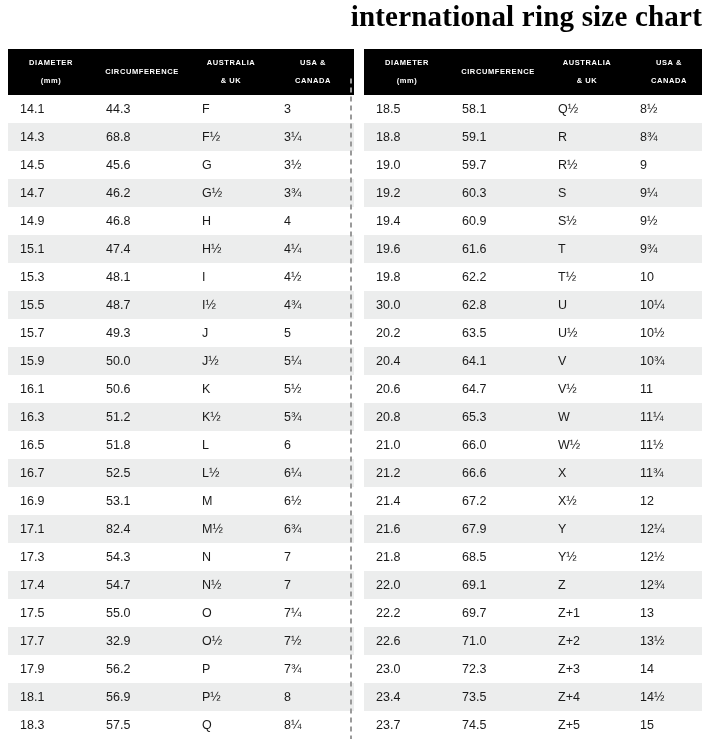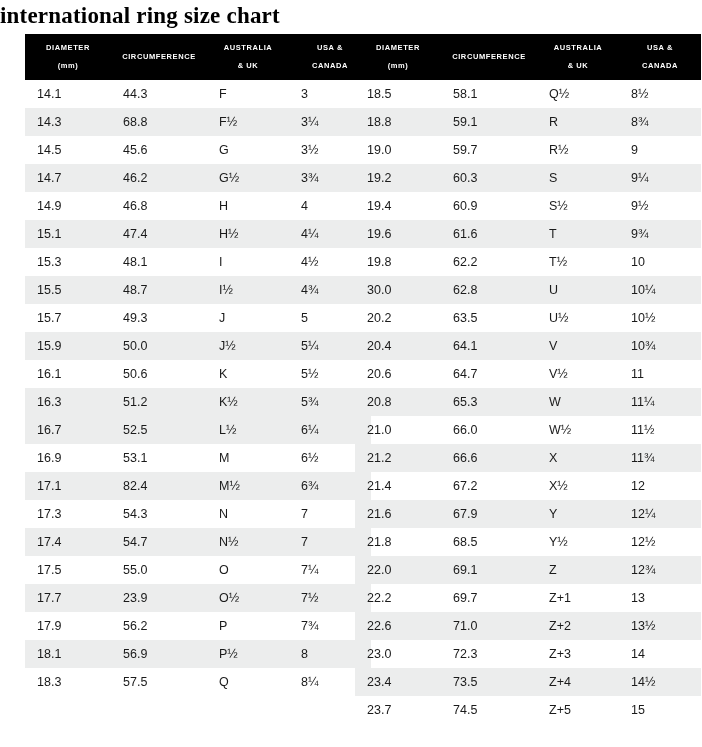"international ring size chart" .title { font-size: 23px -> 29px; margin: 2px 0 4px 0 -> 2px 0 19px 0; text-align: left -> right }
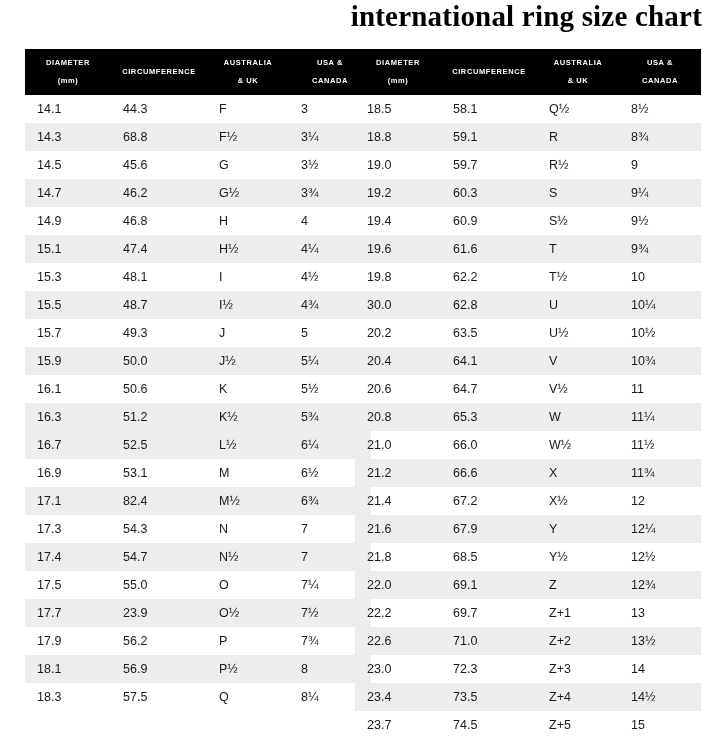"DIAMETER" .tables { padding: 0 25px -> 0 8px }
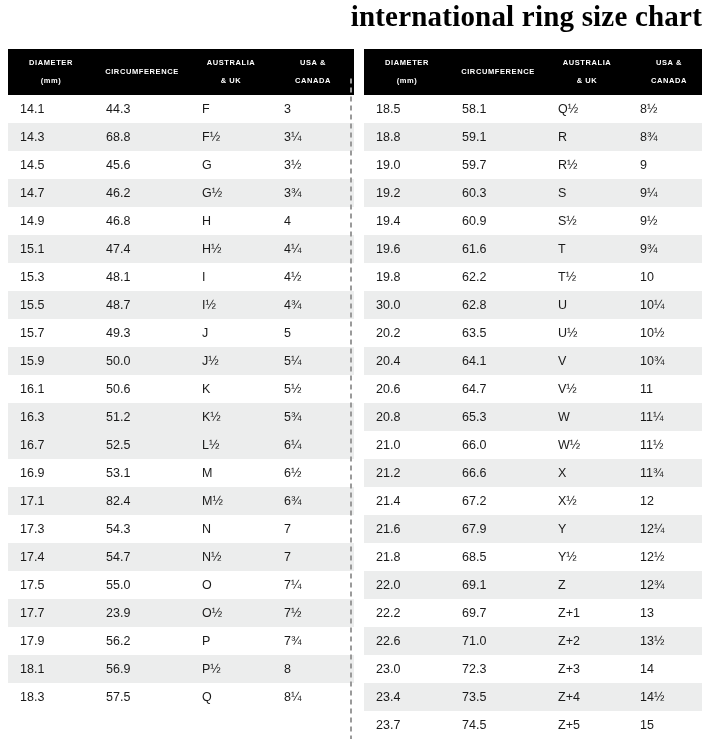"16.5" tr { html: none -> <tr> <td>16.5</td> <td>51.8</td> <td>L</td> <td>6</td> </tr> }
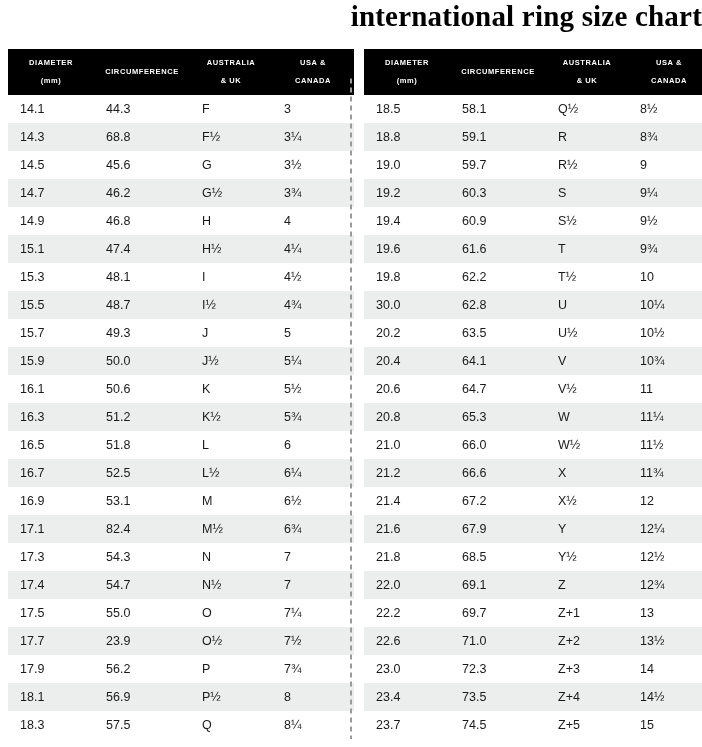"23.9" td { text: 23.9 -> 32.9 }
